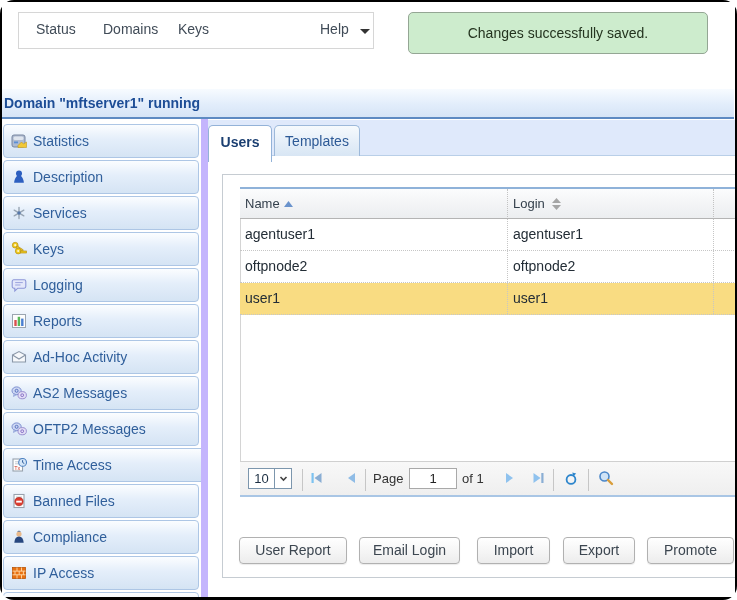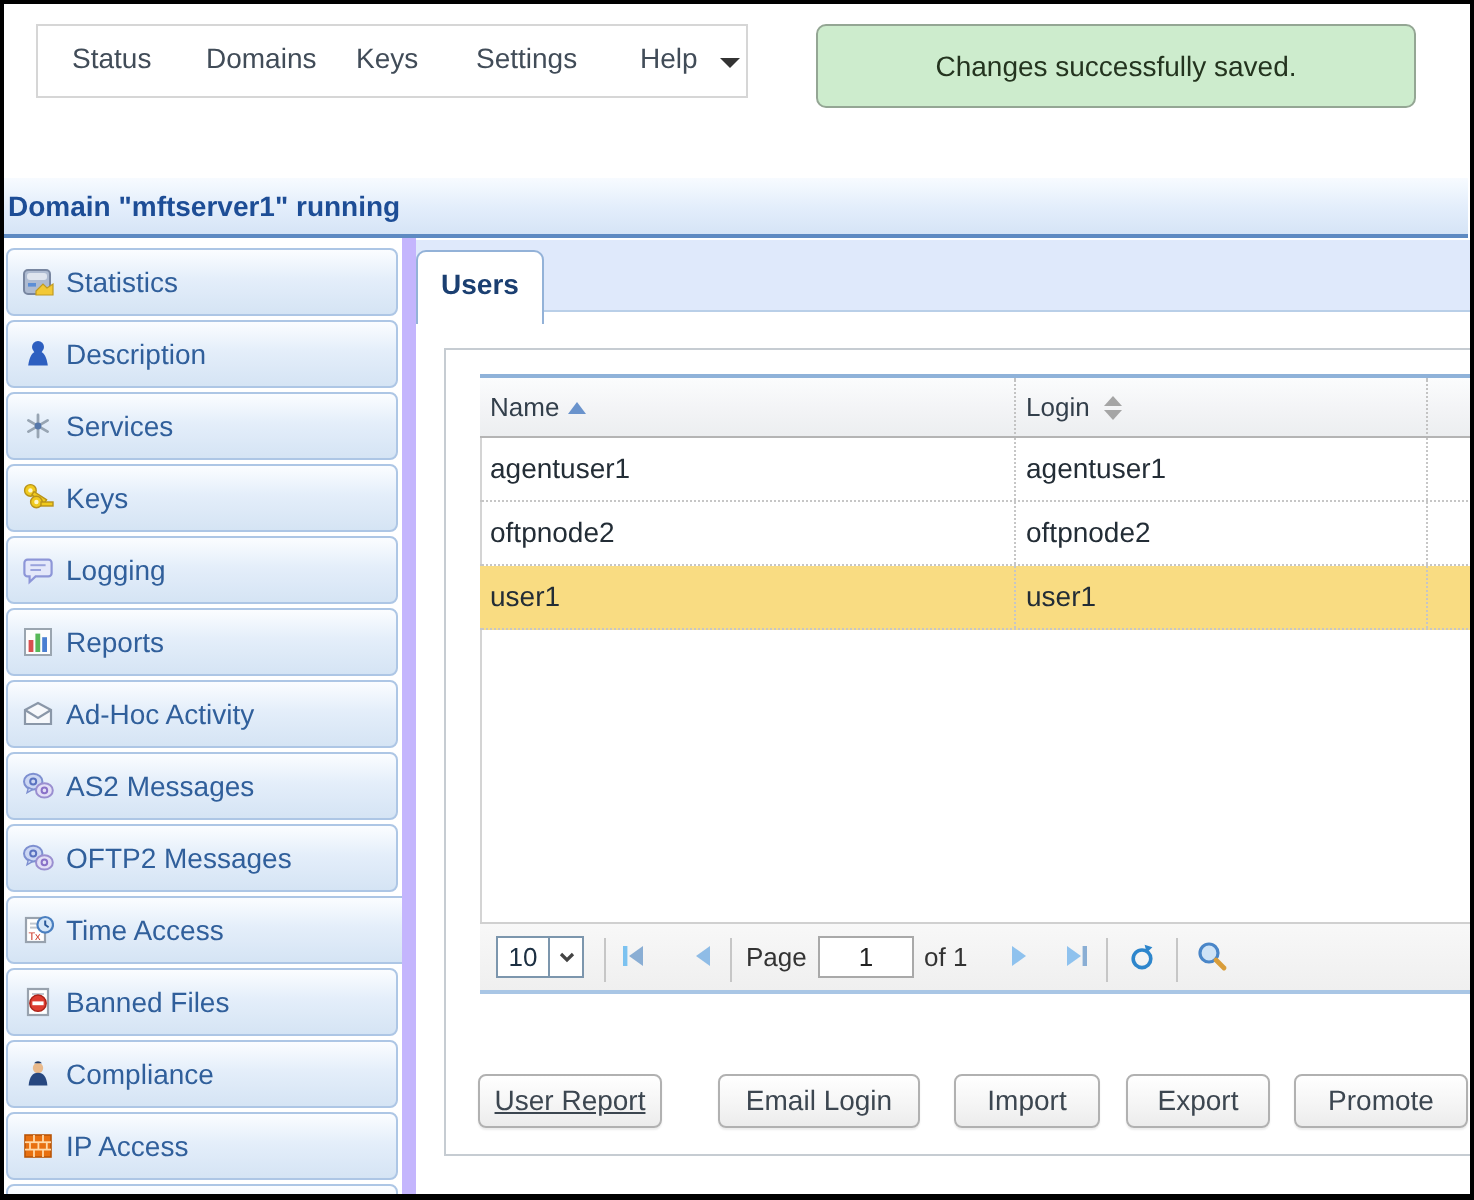"Status" #page { border-radius: none -> 14px }
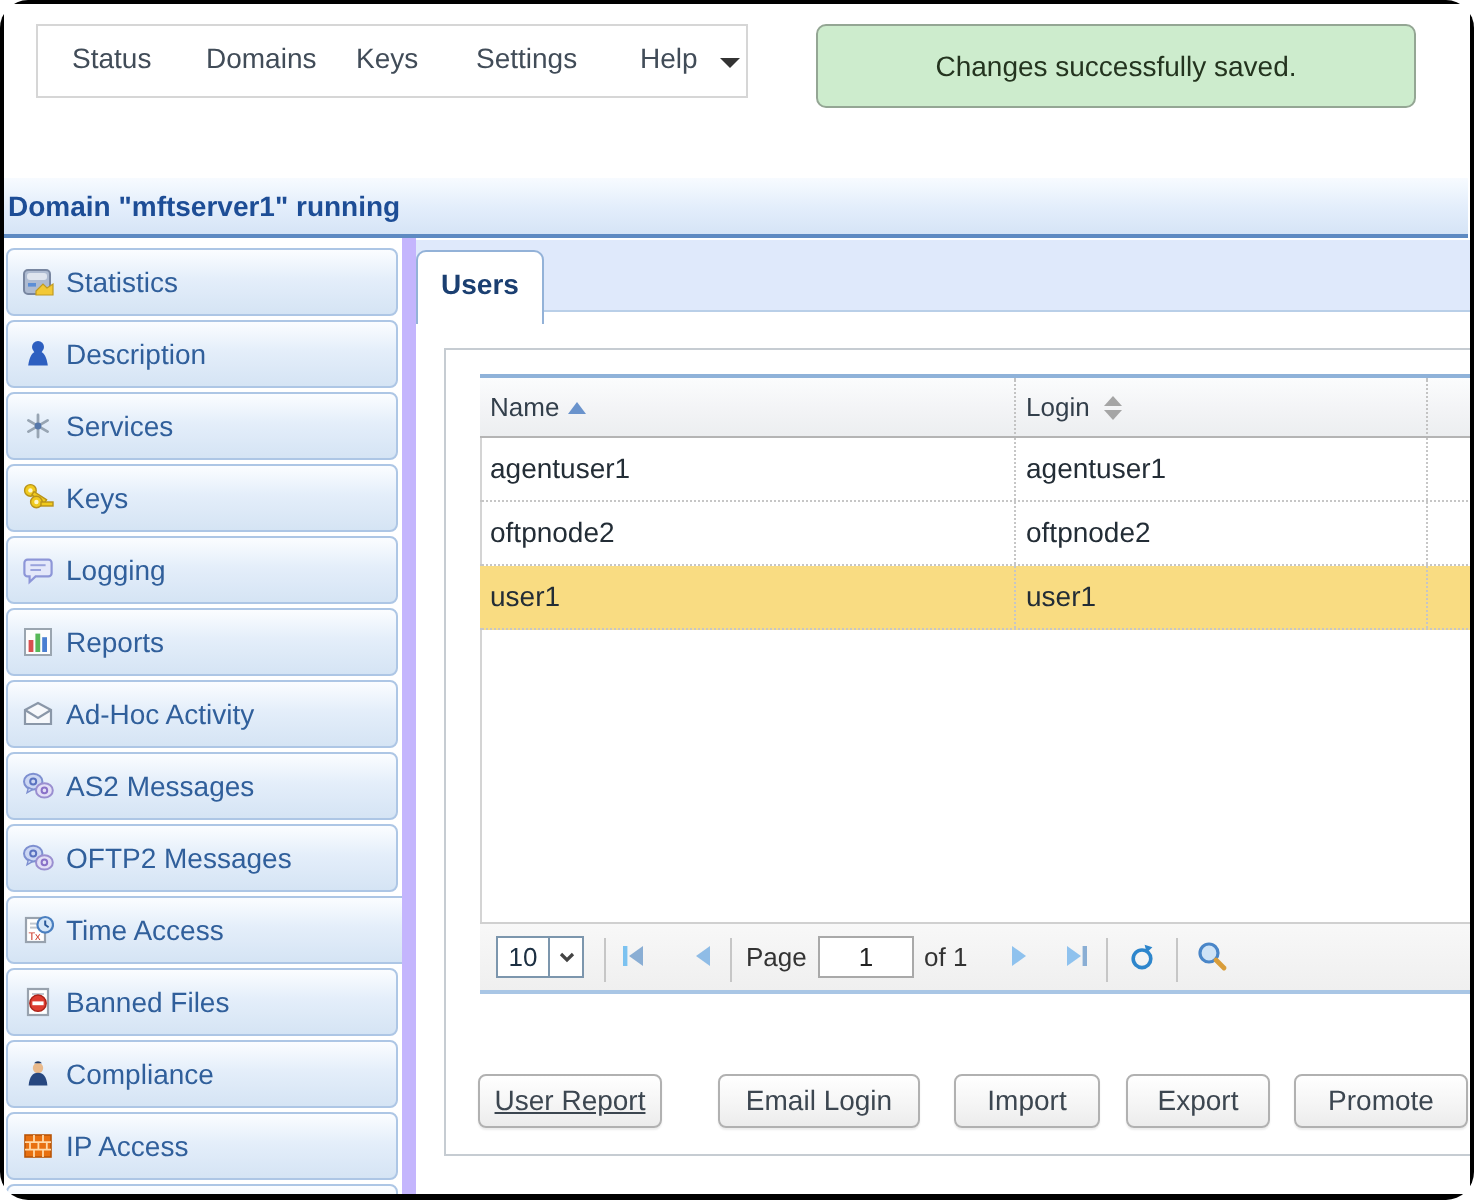"Settings" span.abs { html: <span>Settings</span> -> none }
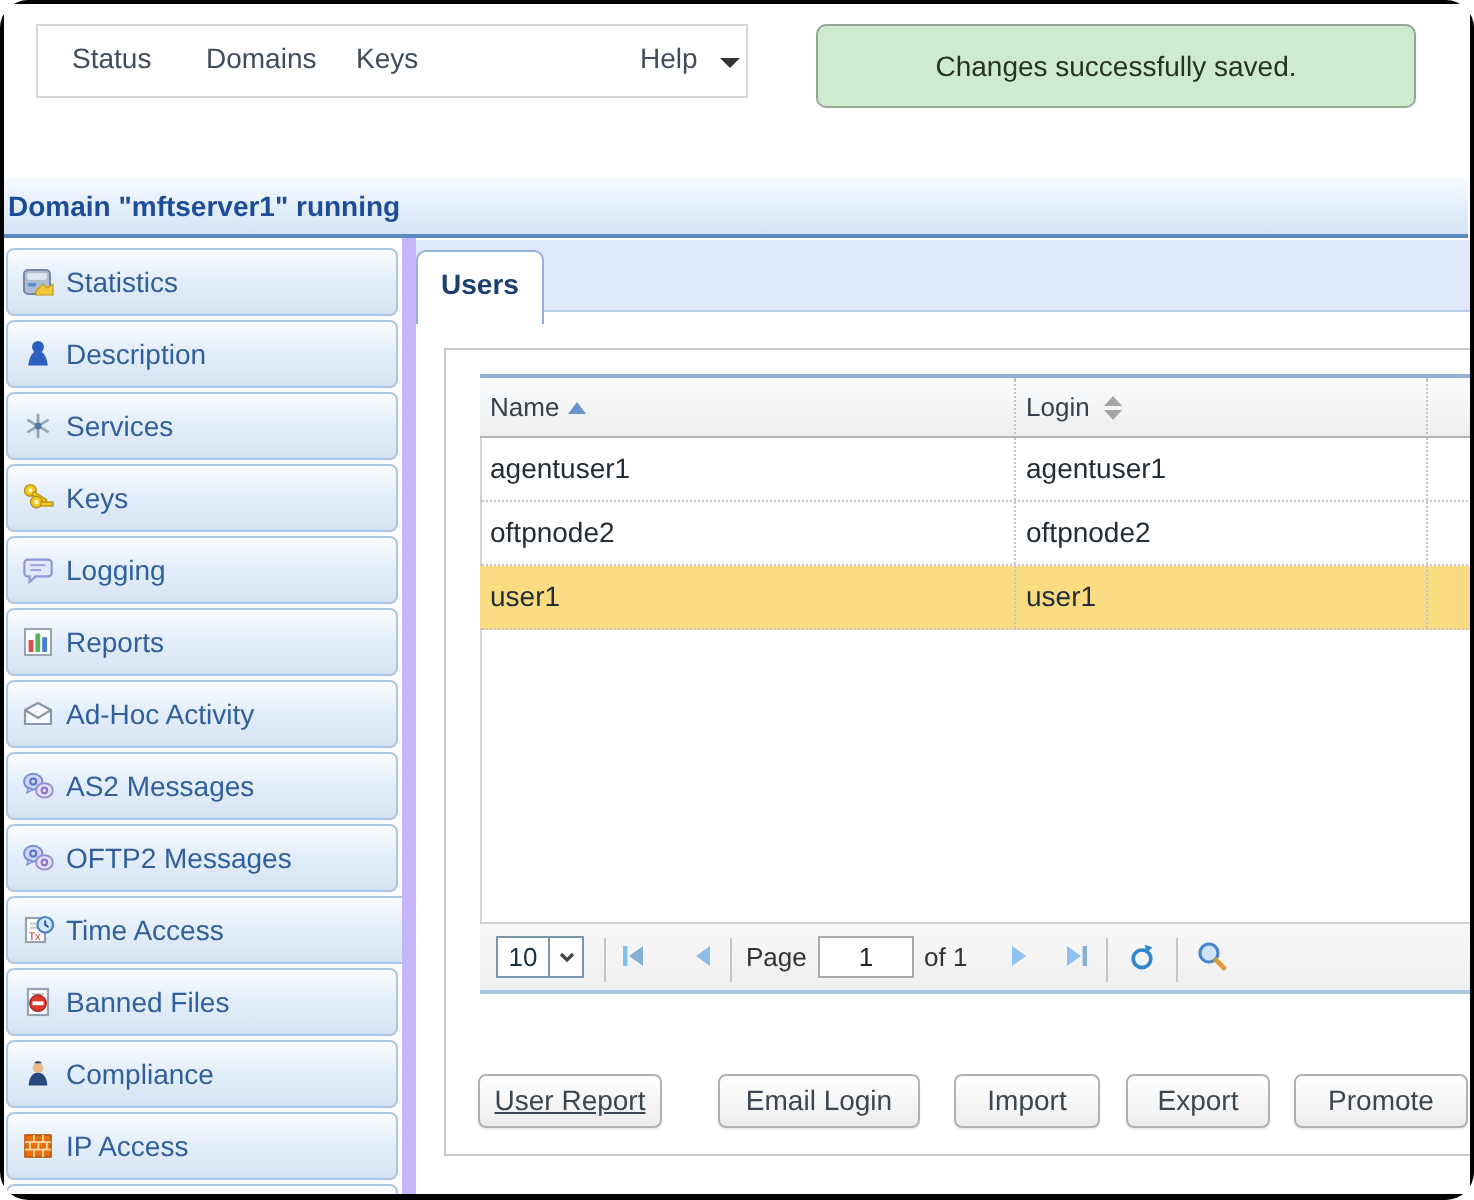"Templates" div.abs { html: none -> <div>Templates</div> }
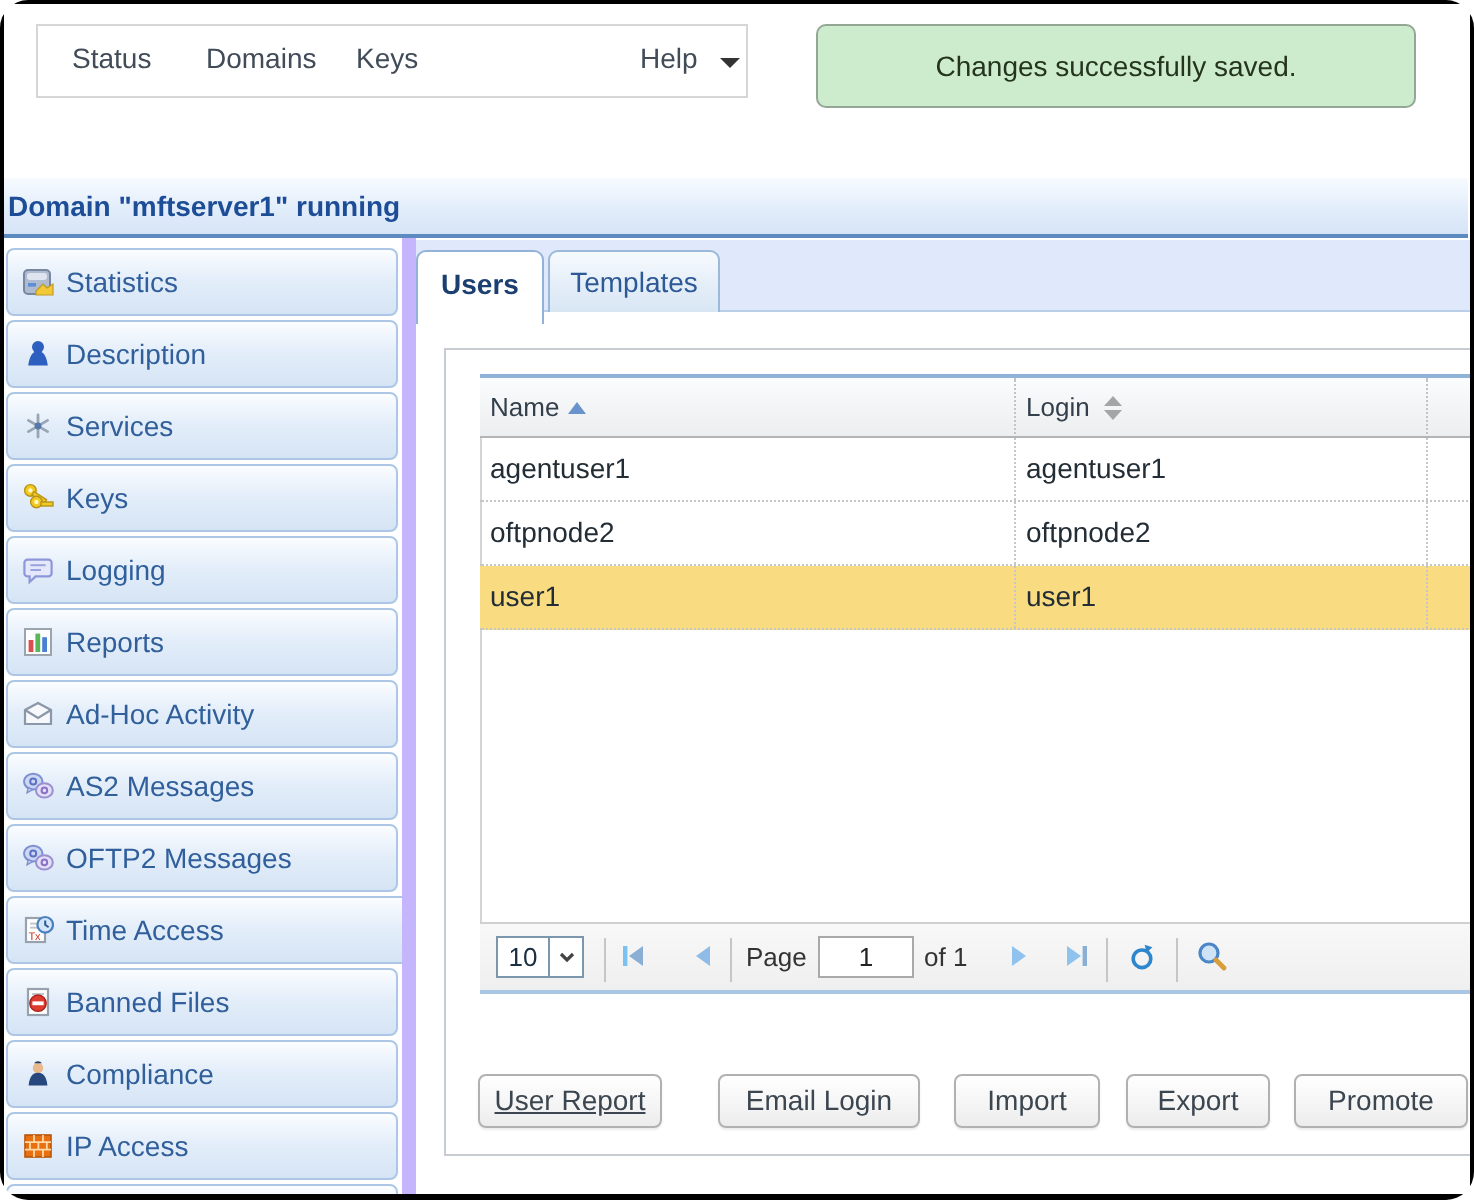"User Report" div.btn { text-decoration: underline -> none; width: 92px -> 108px }
